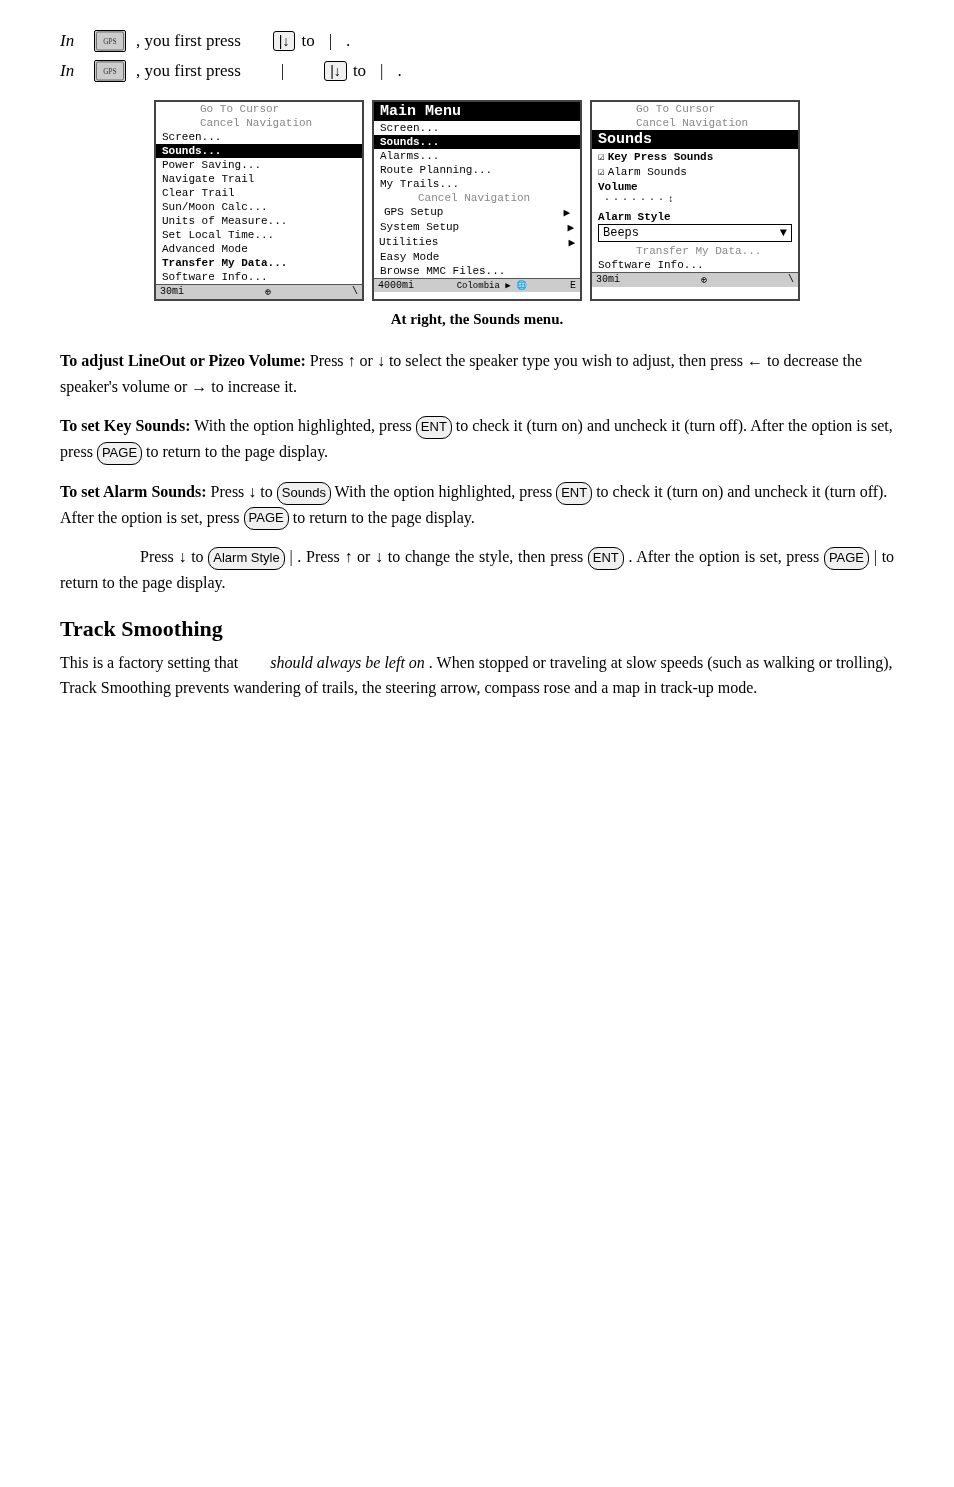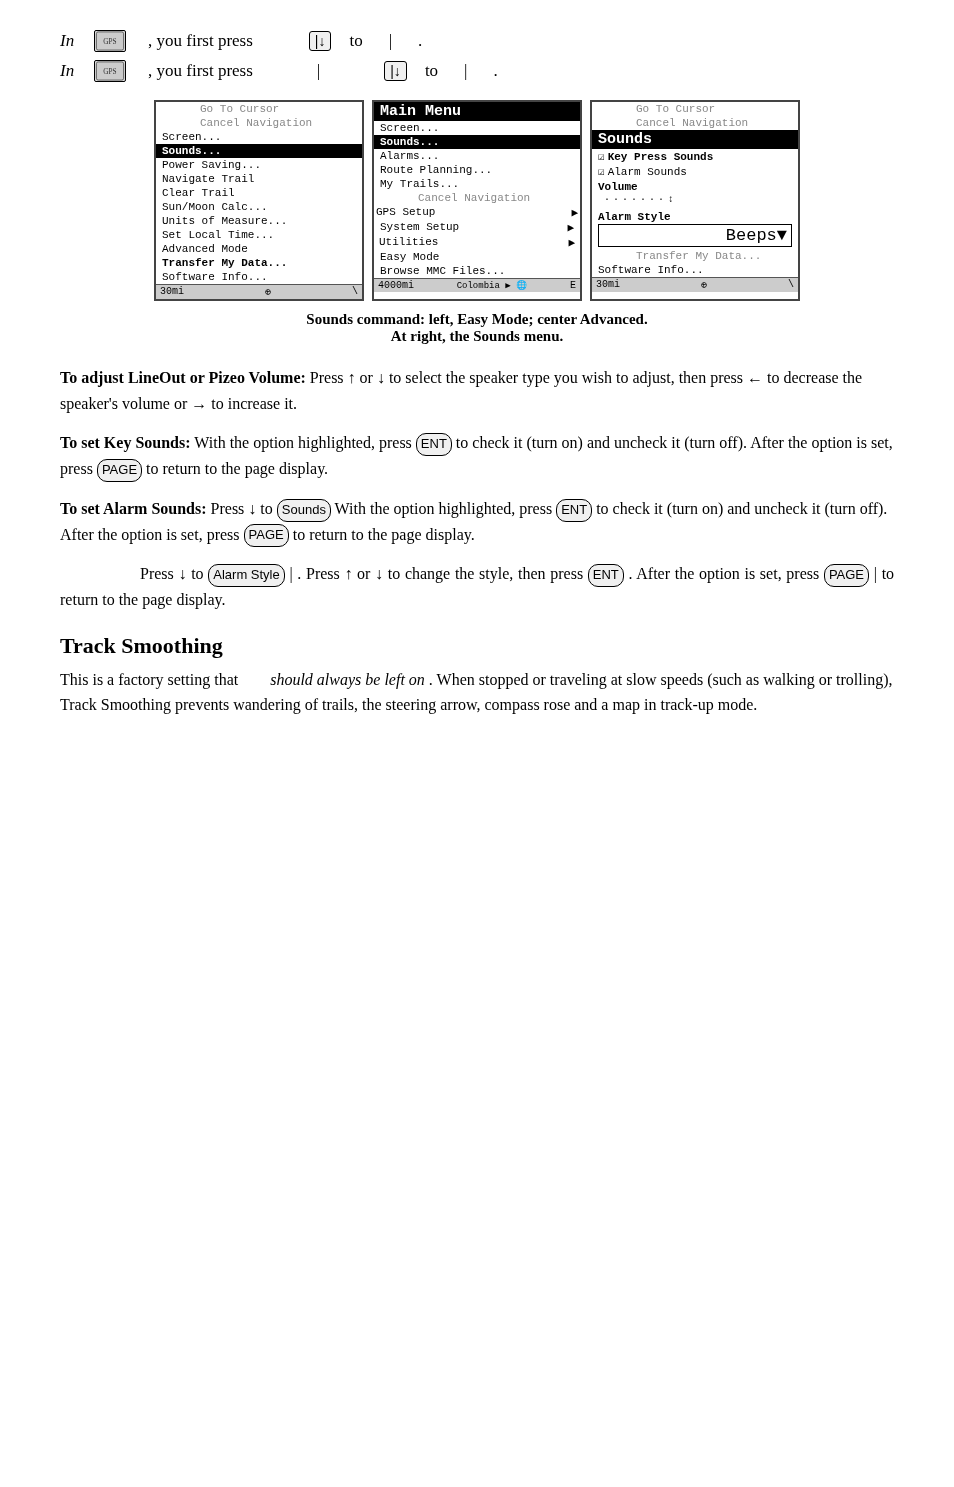"GPS" .line-row .content { gap: 18px -> 6px }
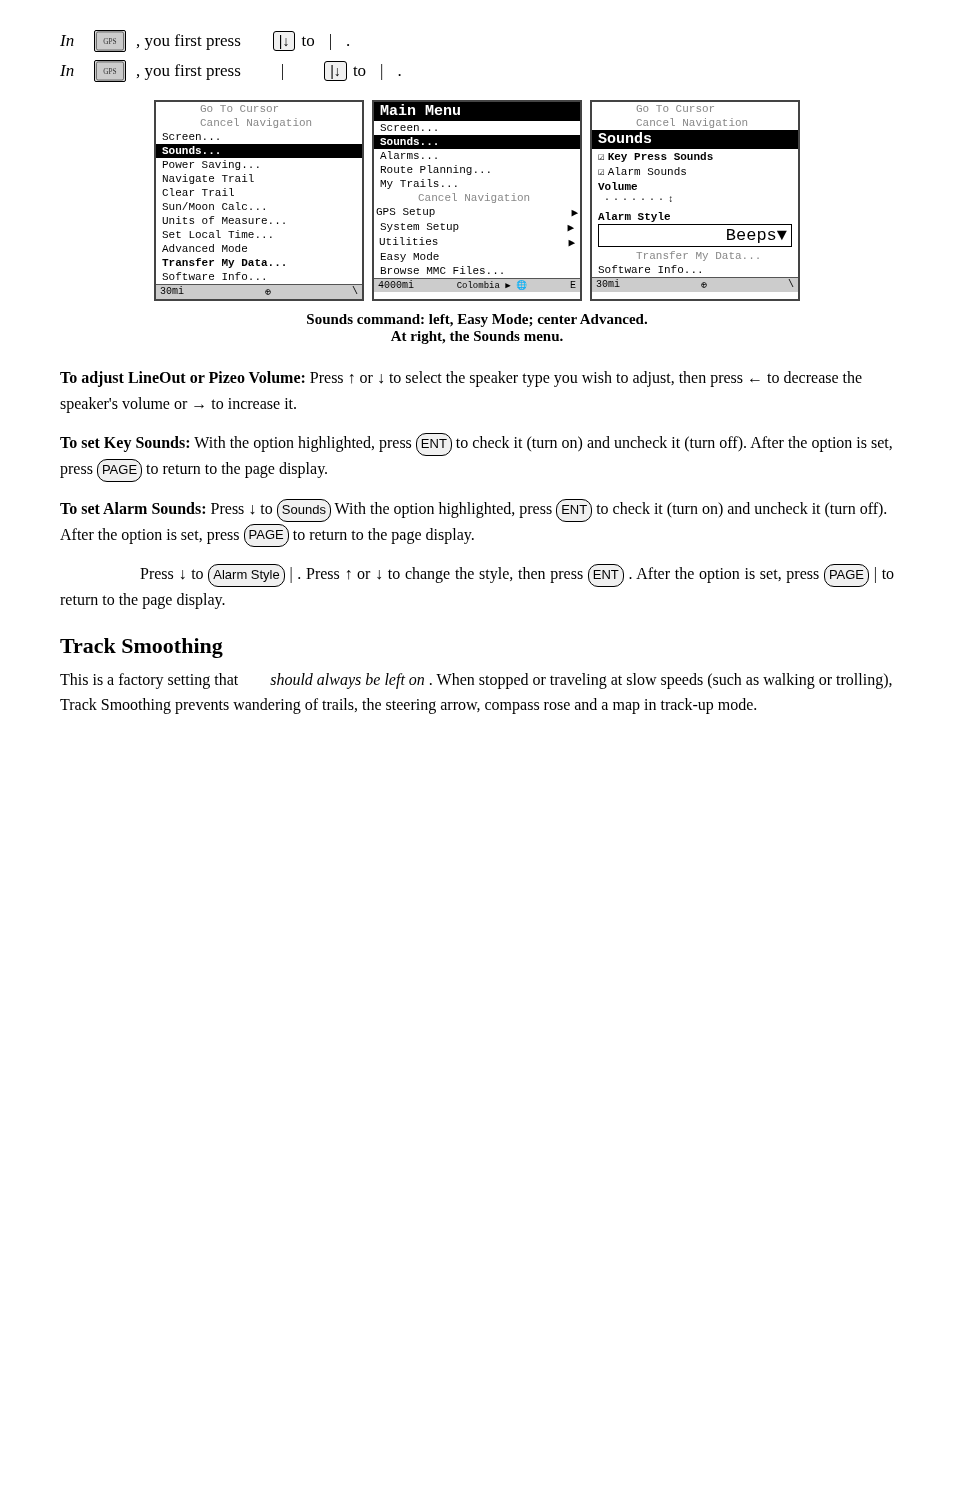"GPS Setup" div.menu-item { padding: 1px 2px -> 1px 10px }
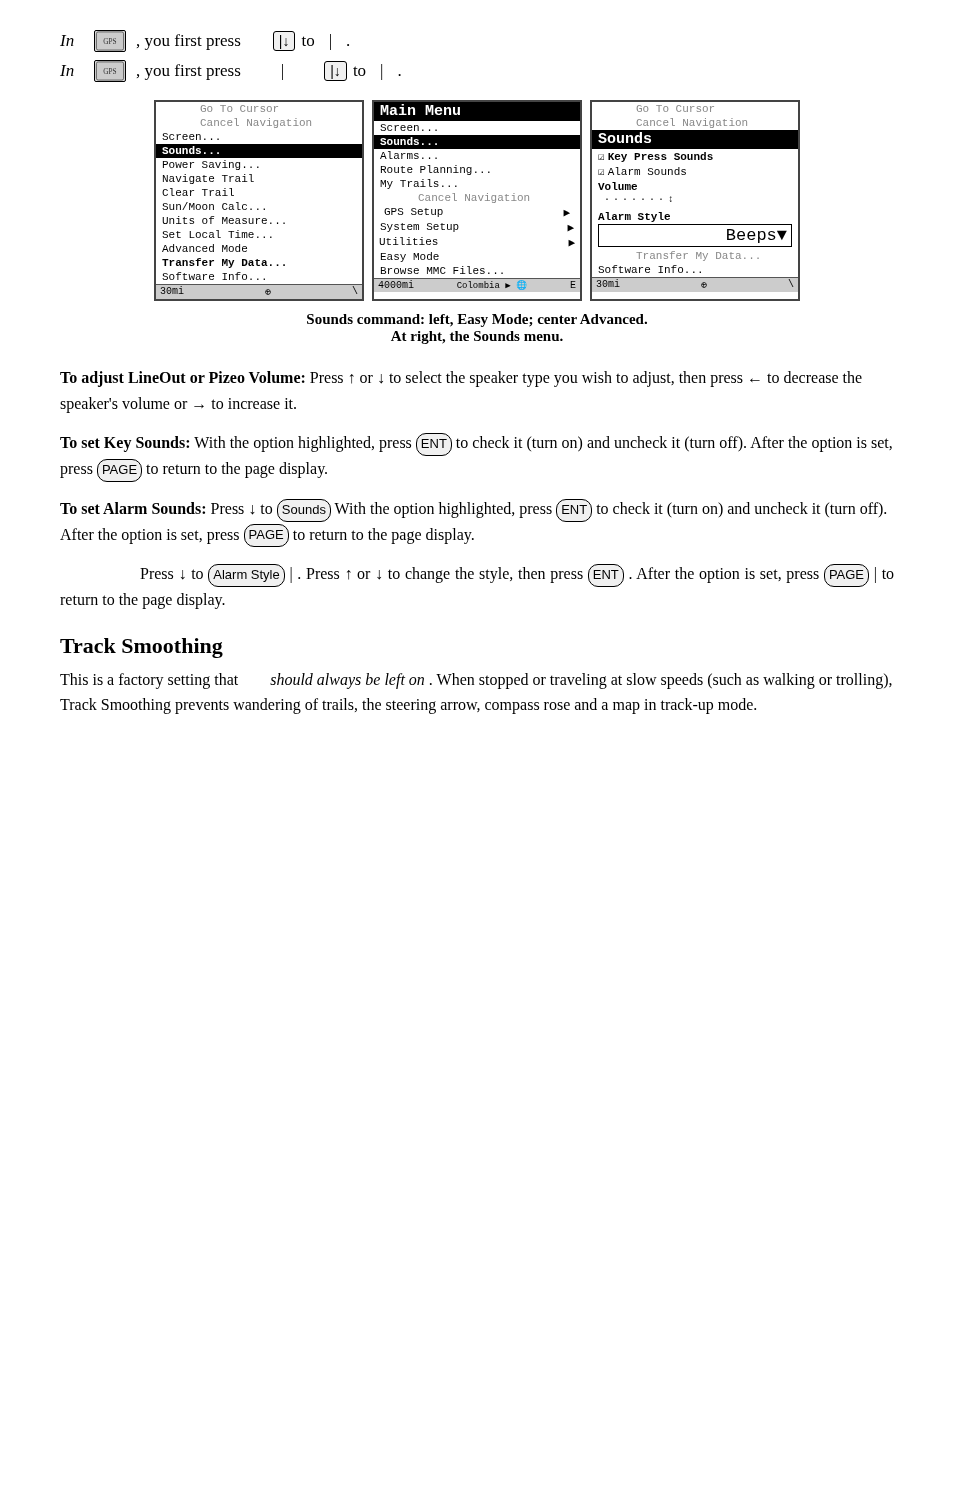"Beeps" .screenshot-box .dropdown-box { font-size: 17px -> 12px; justify-content: flex-end -> space-between }
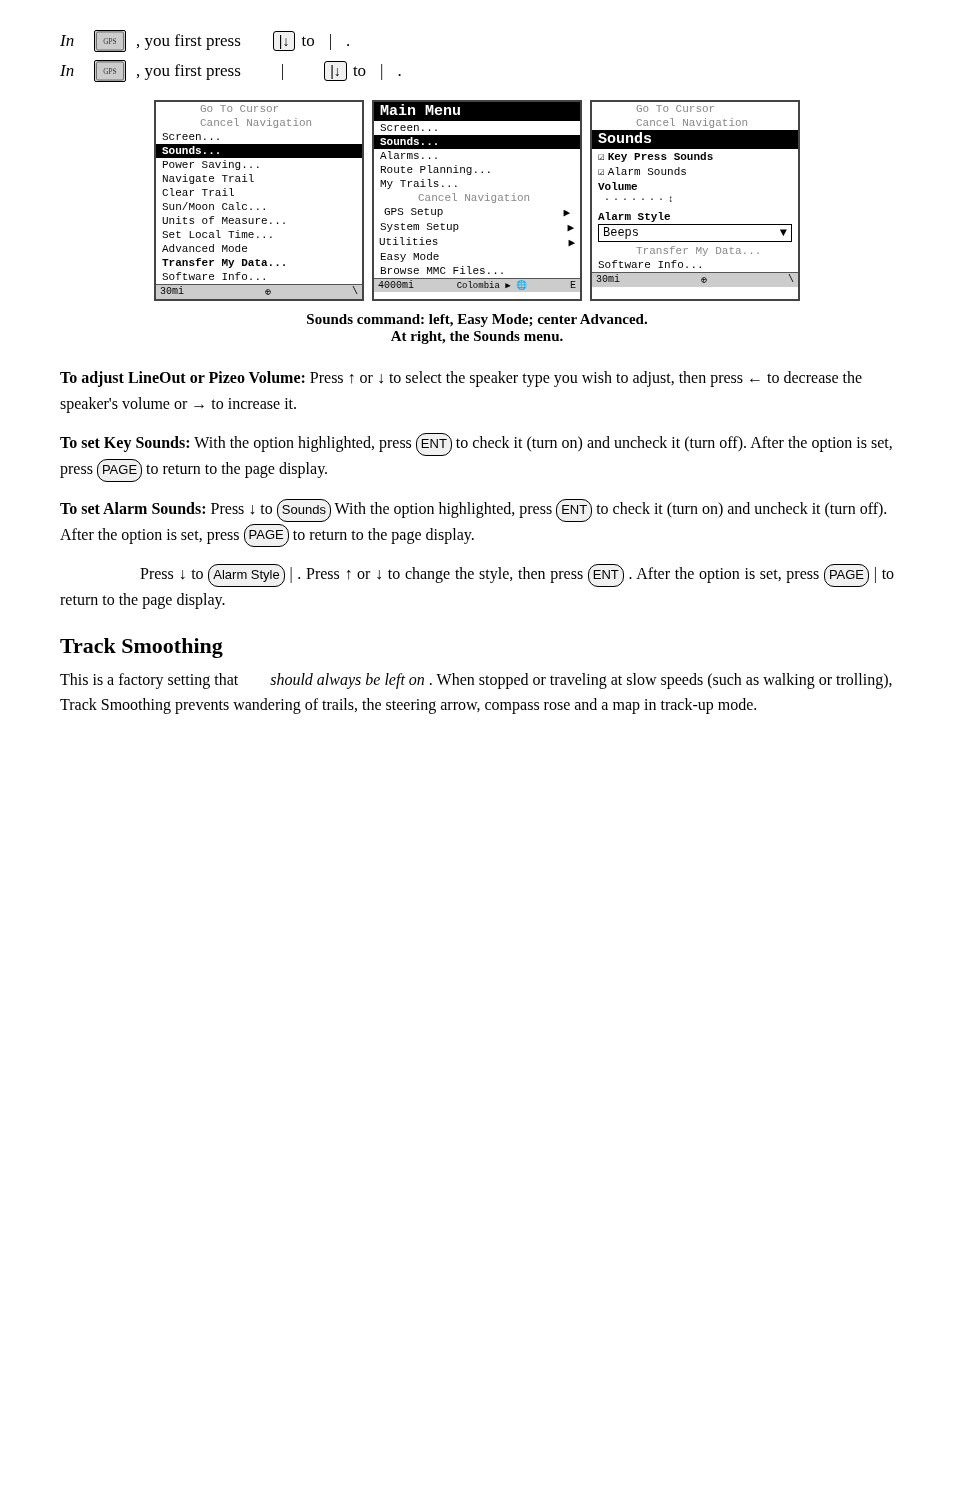"Sounds command: left, Easy Mode;" div { html: <div>Sounds command: left, Easy Mode; center Advanced.</div> -> none }
